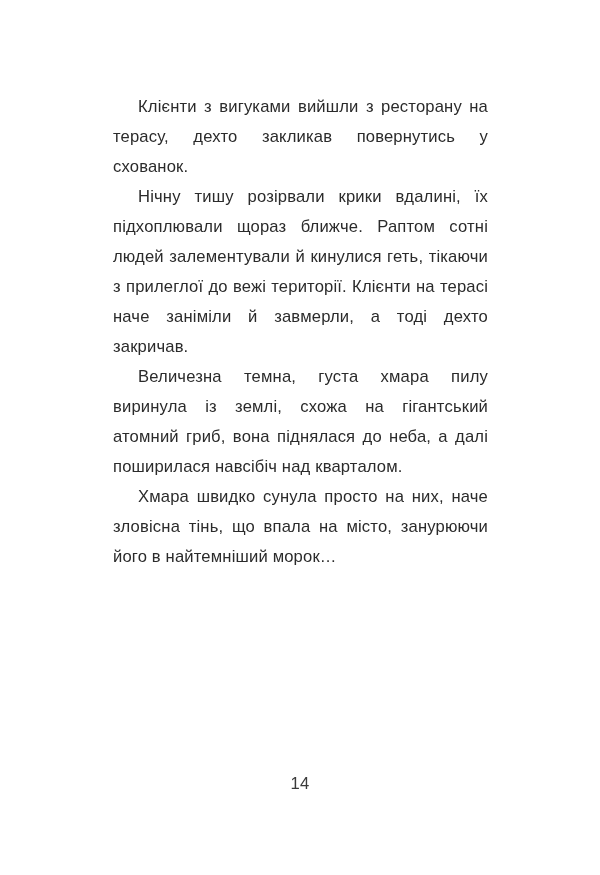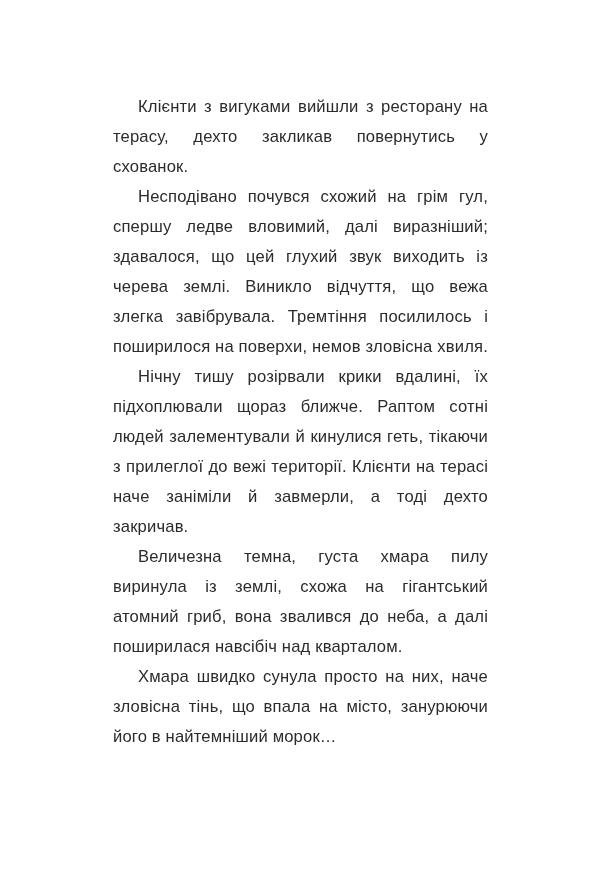"Несподівано почувся схожий на грім" p.para { html: <p>Несподівано почувся схожий на грім гул, спершу ледве вловимий, далі виразніший; здавалося, що цей глухий звук виходить із черева землі. Виникло відчуття, що вежа злегка завібрувала. Тремтіння посилилось і поширилося на поверхи, немов зловісна хвиля.</p> -> none }
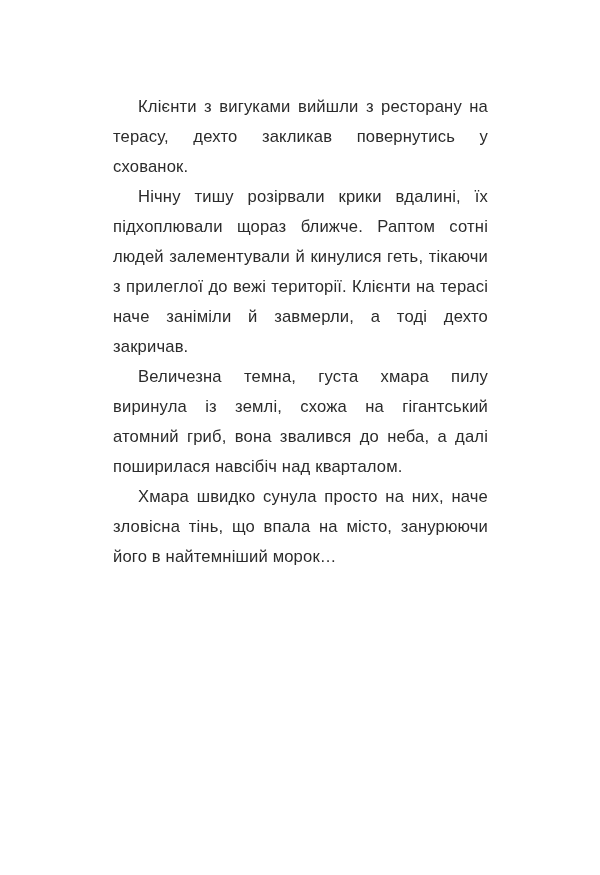"Величезна темна, густа хмара пилу" p.para { text: звалився -> піднялася }
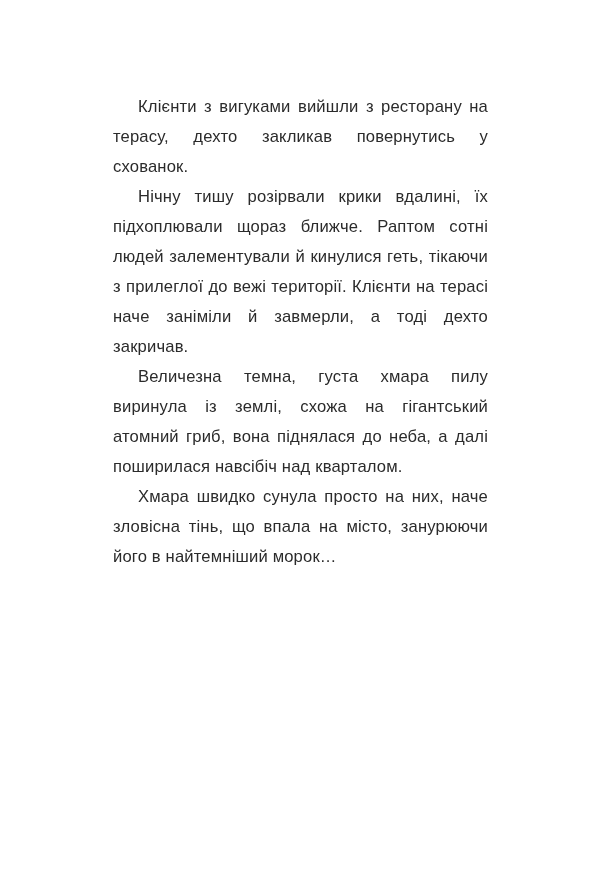"14" div.page-number { html: none -> <div>14</div> }
